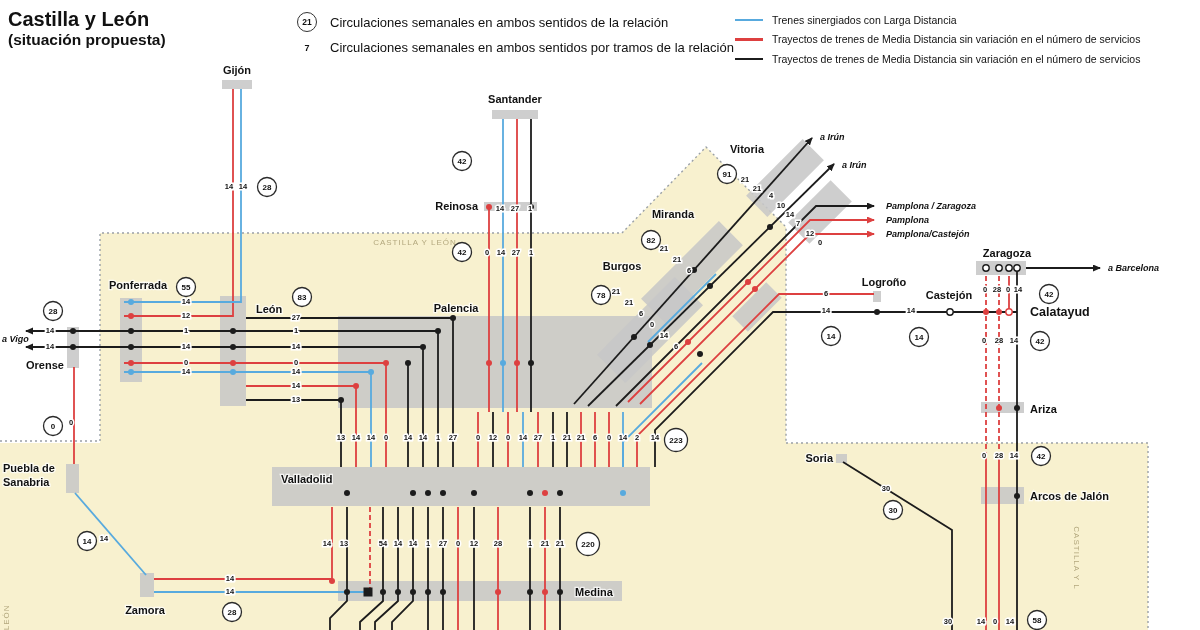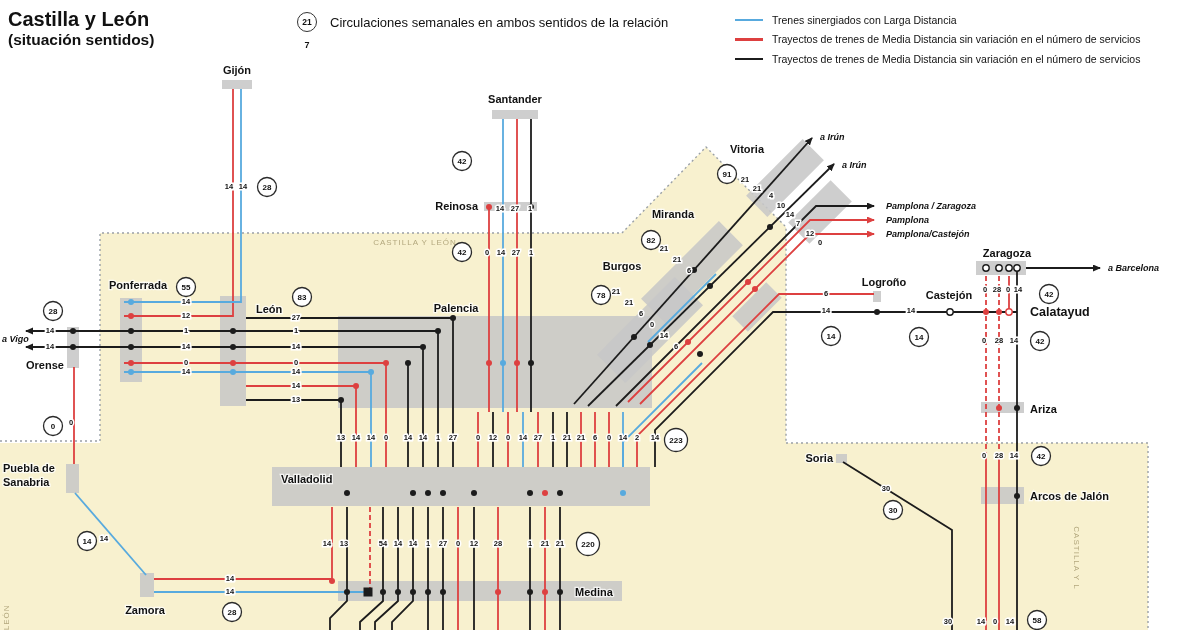"(situación sentidos)" div.t2 { text: sentidos -> propuesta }
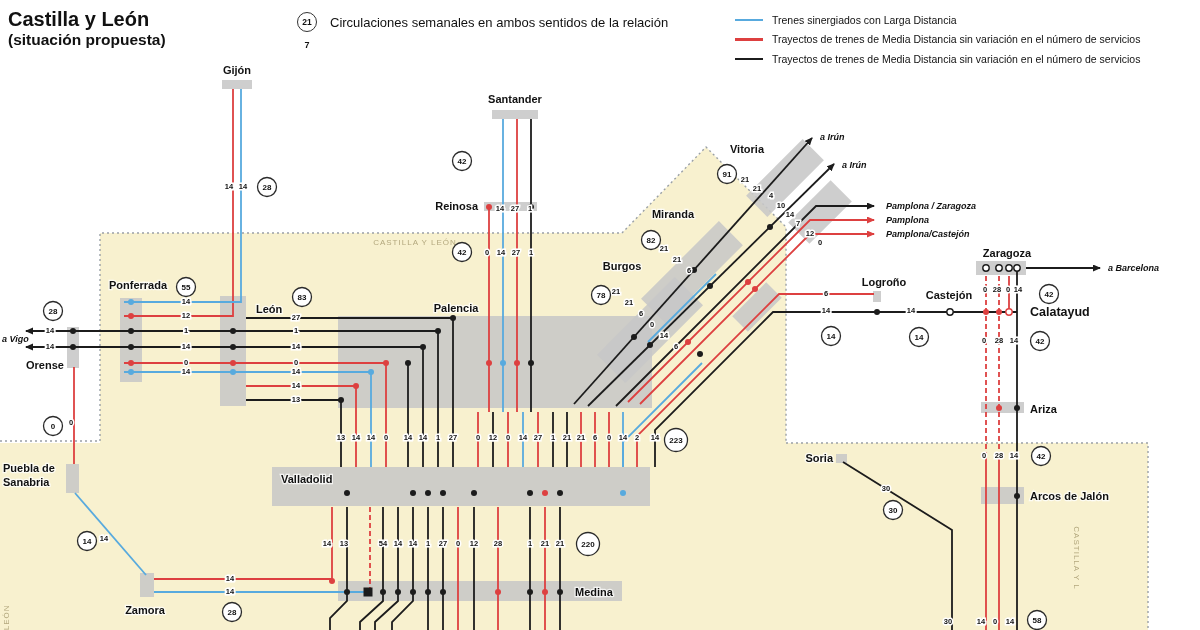"Circulaciones semanales en ambos sentidos por" span.txt { html: none -> <span>Circulaciones semanales en ambos sentidos por tramos de la relación</span> }
